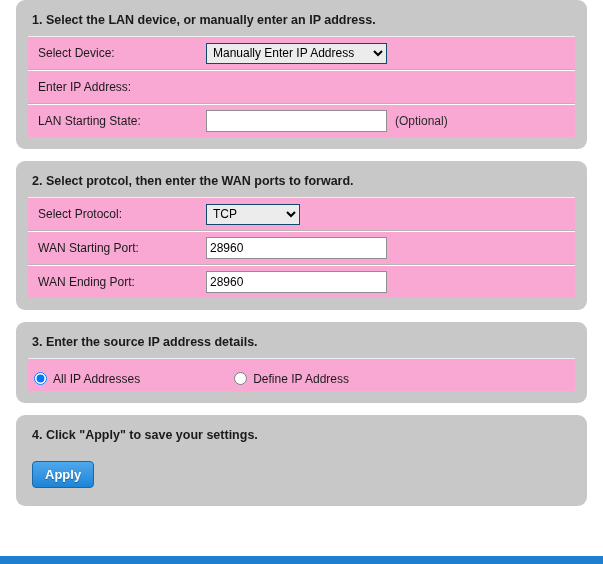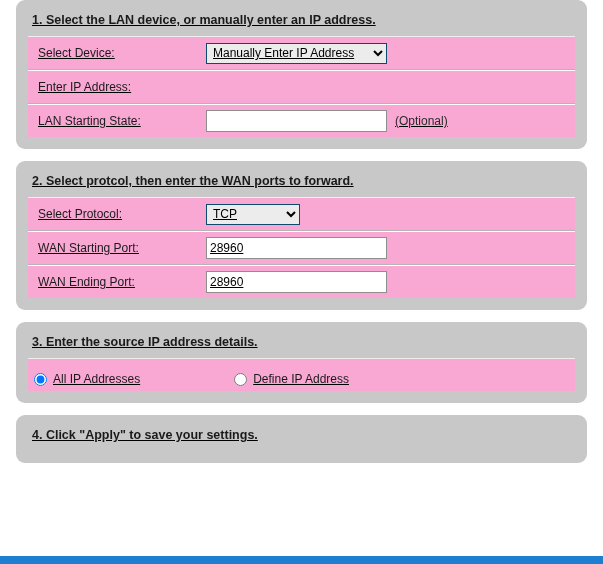"1. Select the LAN device," .page { text-decoration: underline -> none }
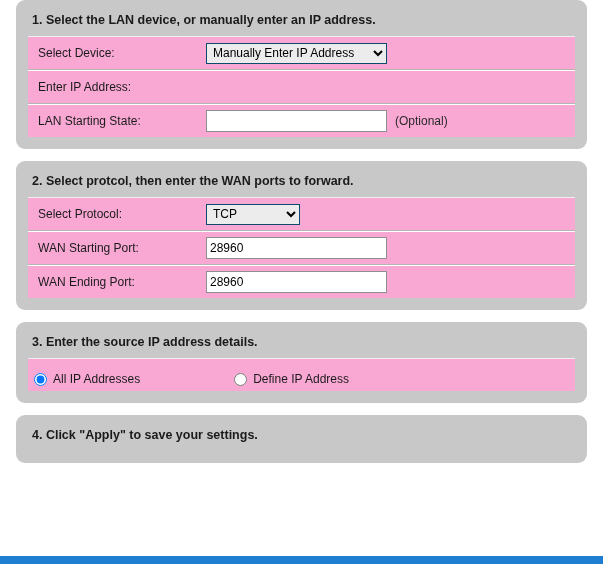"All IP Addresses" .radio-item { align-items: center -> flex-start }
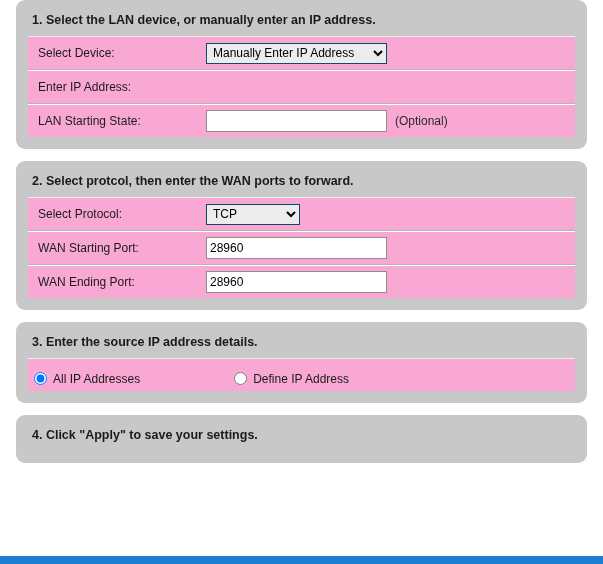"Apply" div.apply-wrap { html: none -> <div> <button>Apply</button> </div> }
